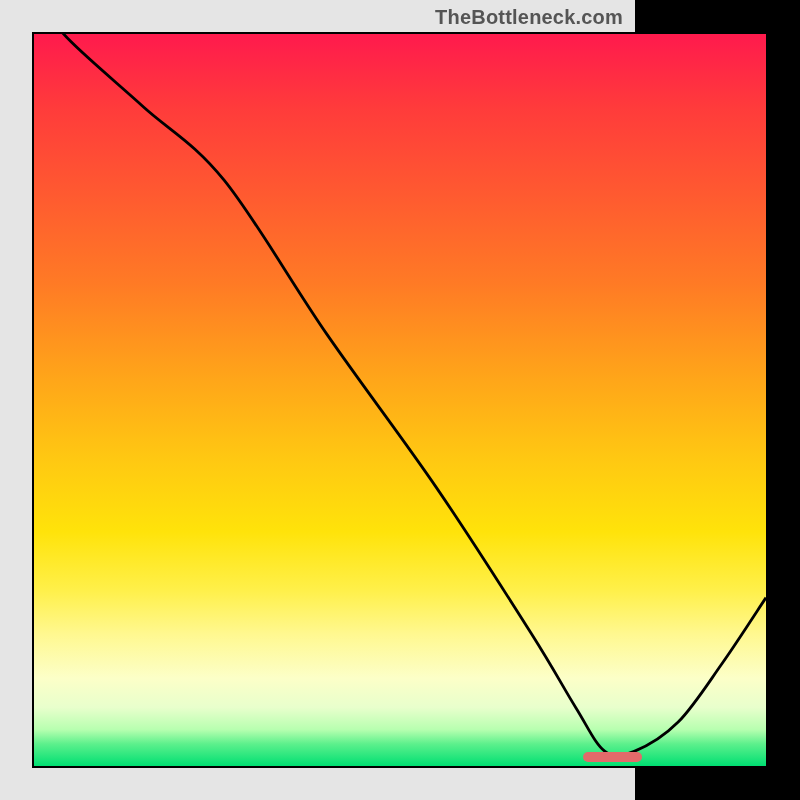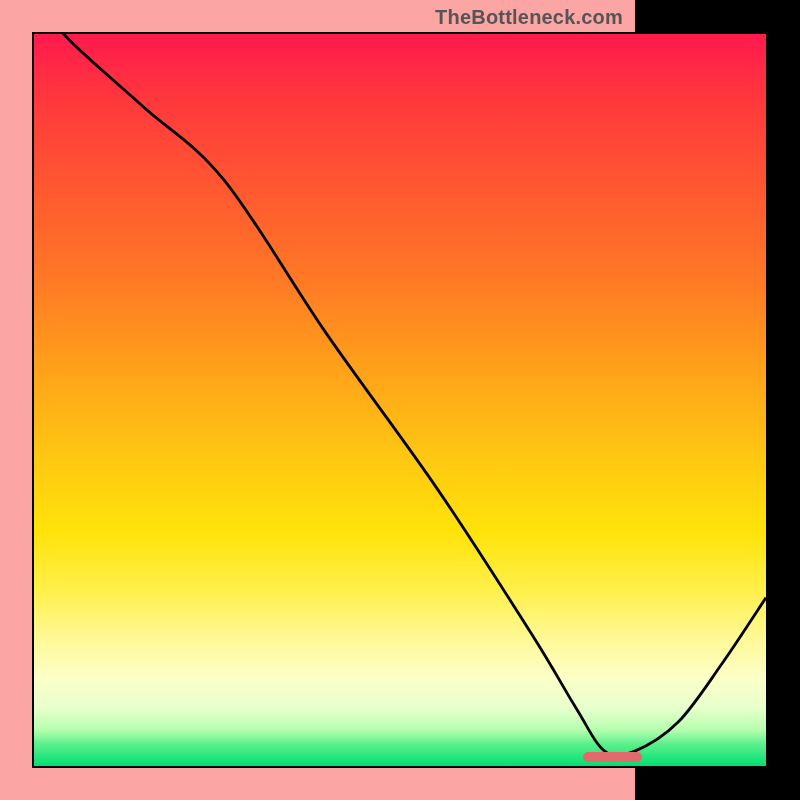"TheBottleneck.com" .frame { background: #fca5a5 -> #e5e5e5 }
